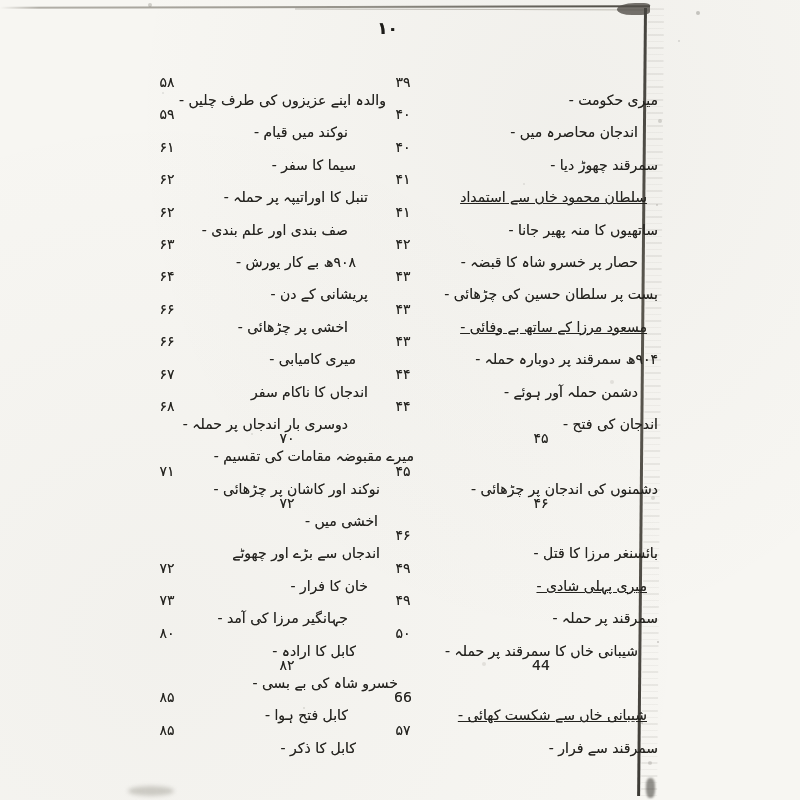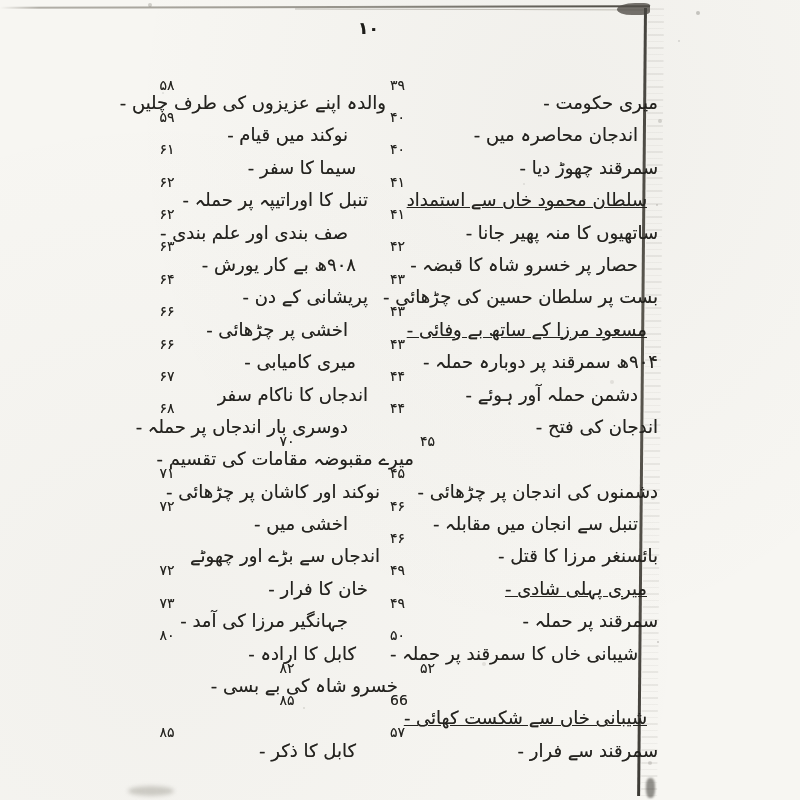"۱۰" .pageno { text-align: left -> right }
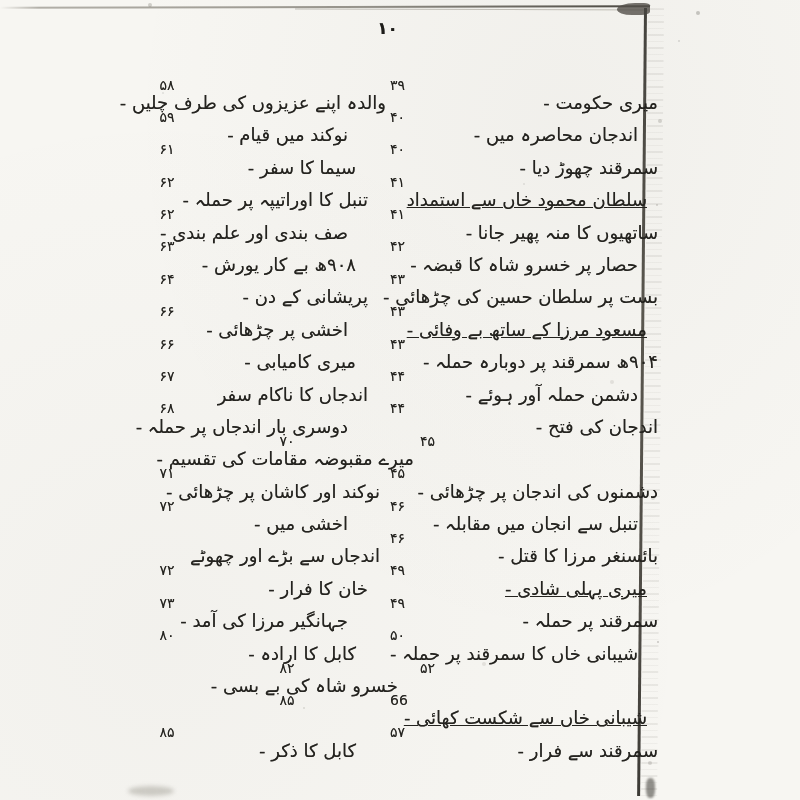"۳۹" .rp { text-align: left -> center }
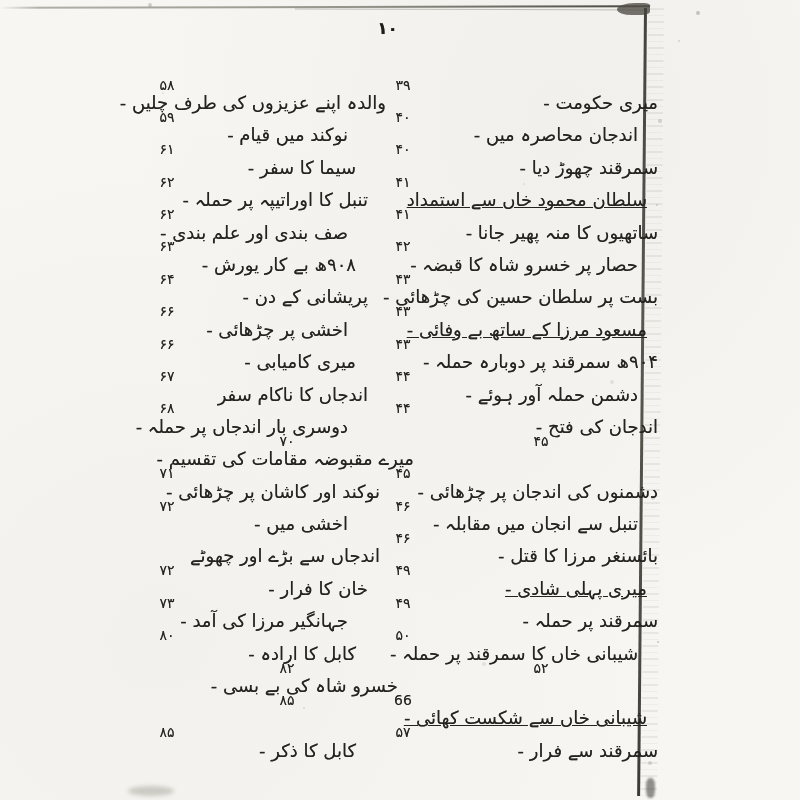"والدہ اپنے عزیزوں کی طرف" .rt,.lt { font-size: 18px -> 14px }
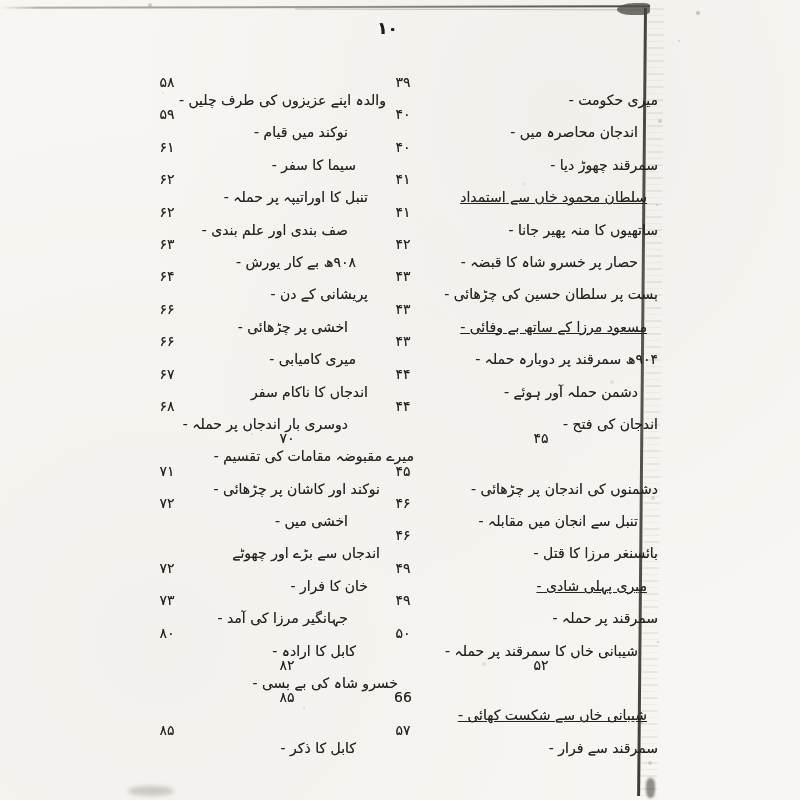"تنبل سے انجان میں مقابلہ" span.rt { html: <span>تنبل سے انجان میں مقابلہ -</span> -> none }
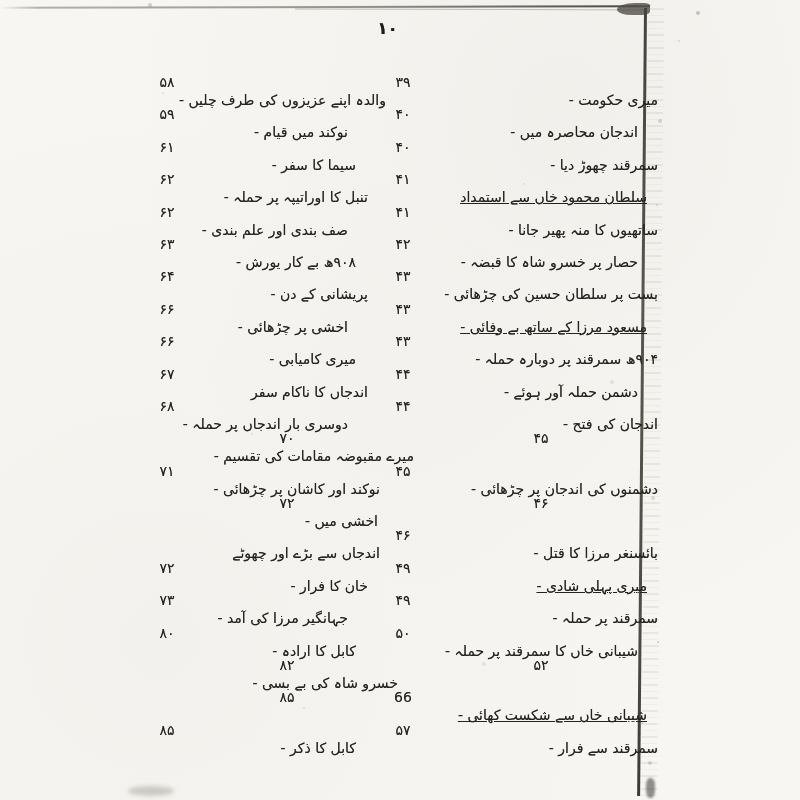"۵۲" span.rp { text: ۵۲ -> 44 }
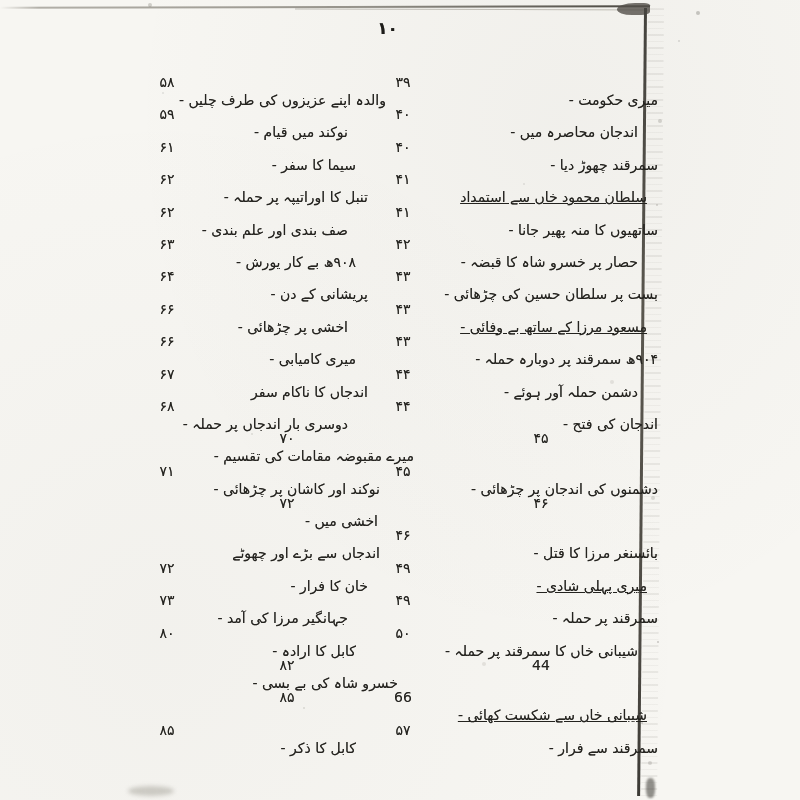"کابل فتح ہوا -" span.lt { html: none -> <span>کابل فتح ہوا -</span> }
